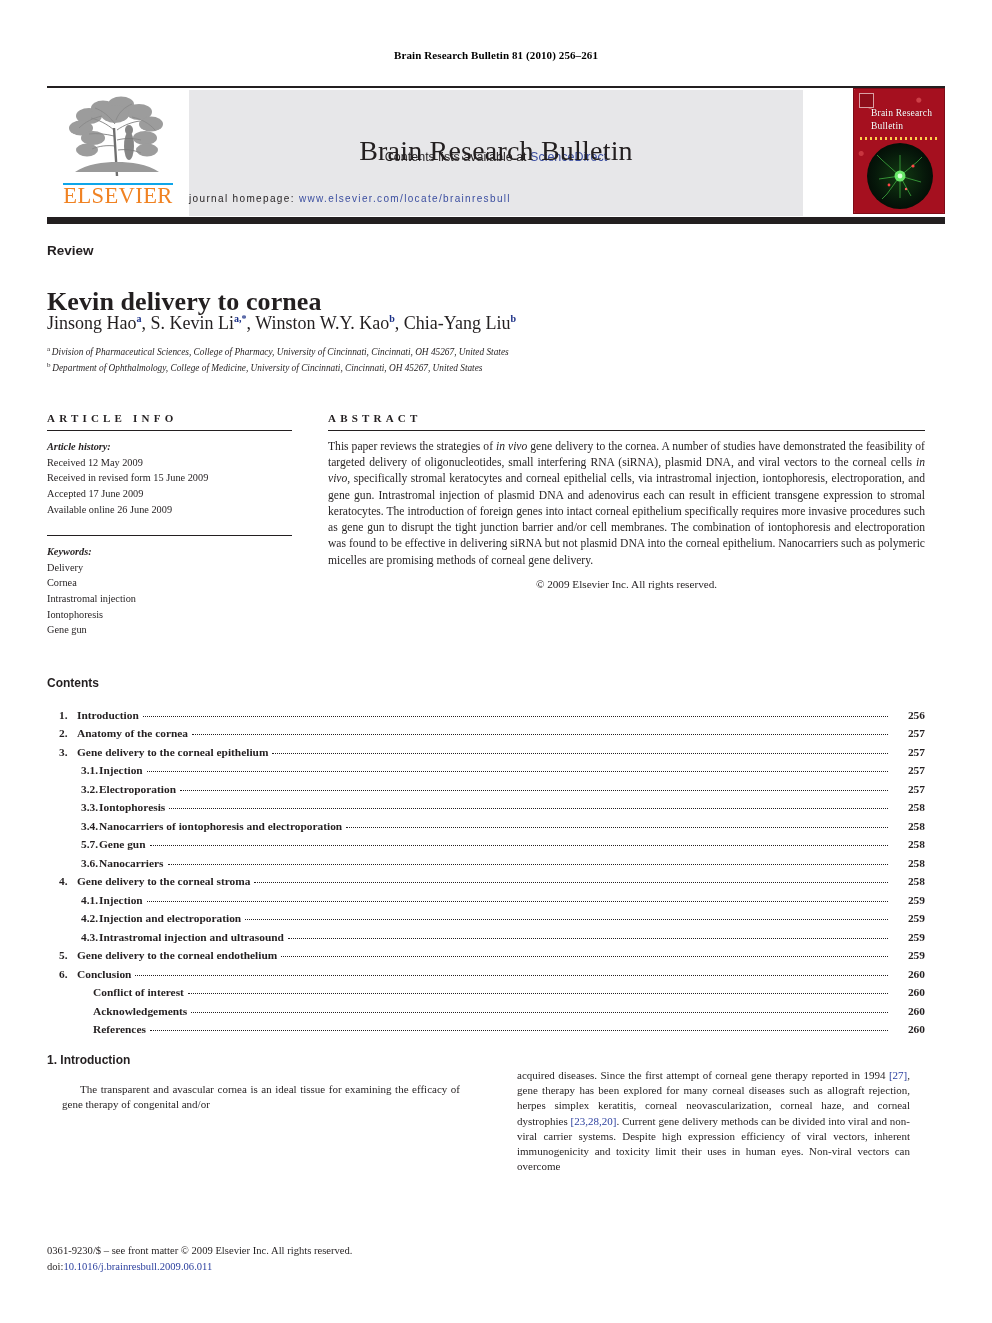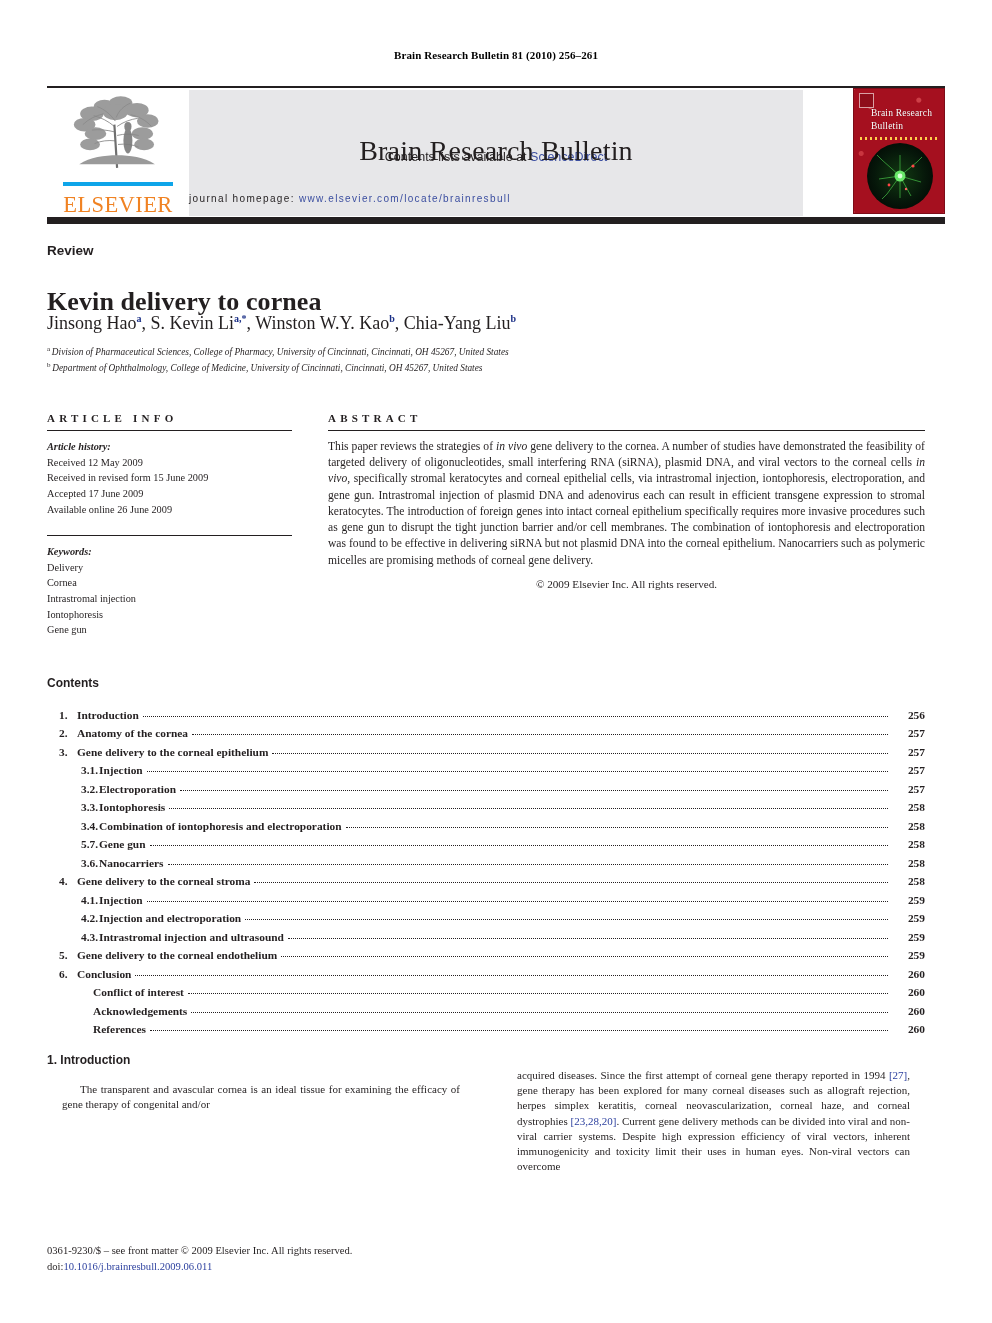"ELSEVIER" .elsevier-word { border-top: 4px solid #0ea5e9 -> 2px solid #0ea5e9; margin-top: 10px -> 3px; padding-top: 8px -> 0 }
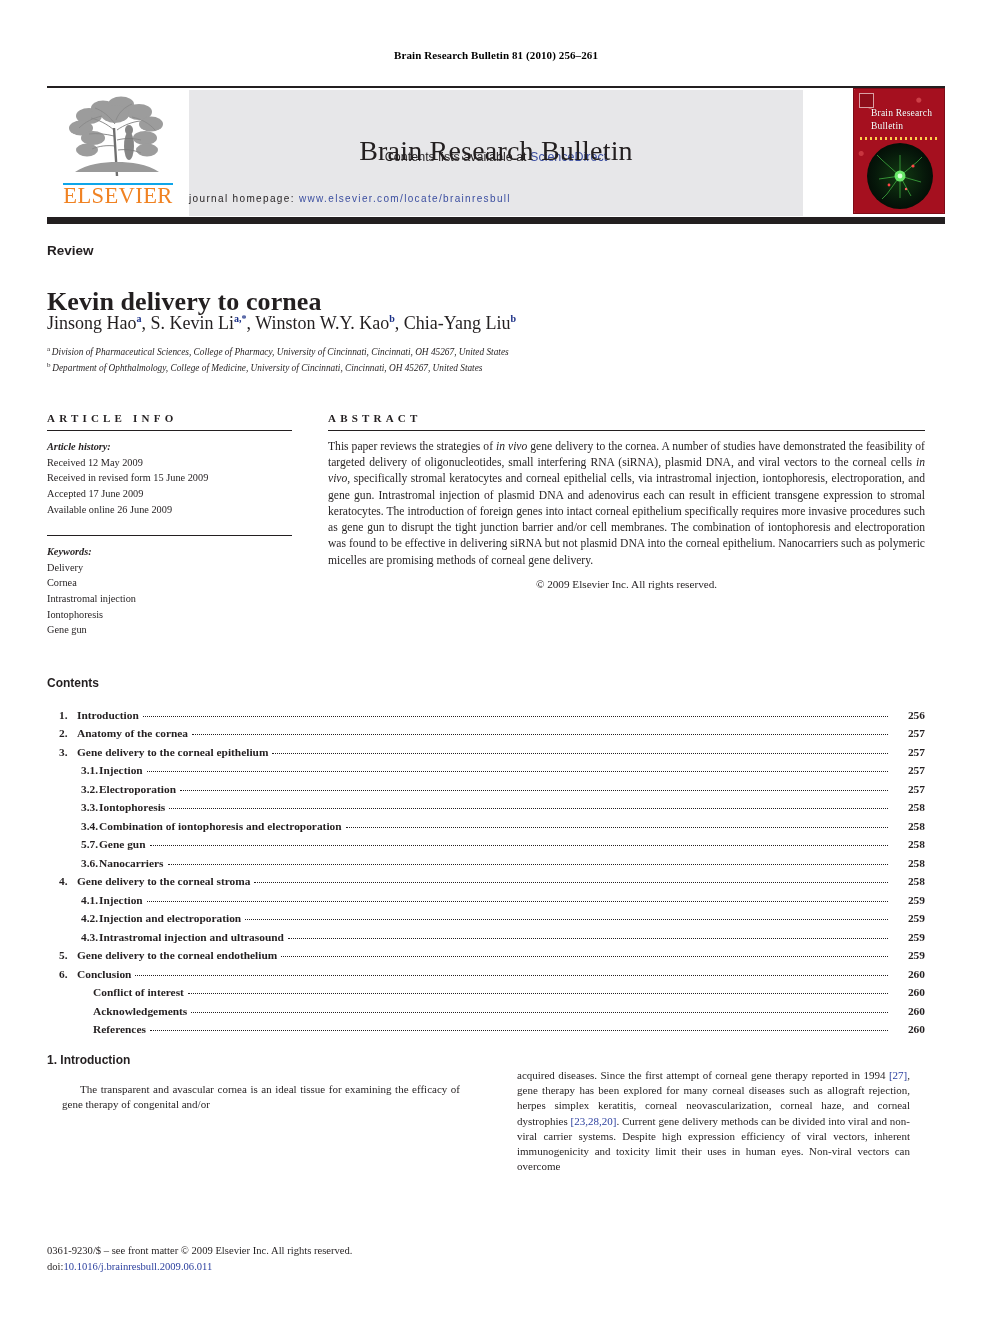"Combination of iontophoresis and" span.toc-label { text: Combination -> Nanocarriers }
